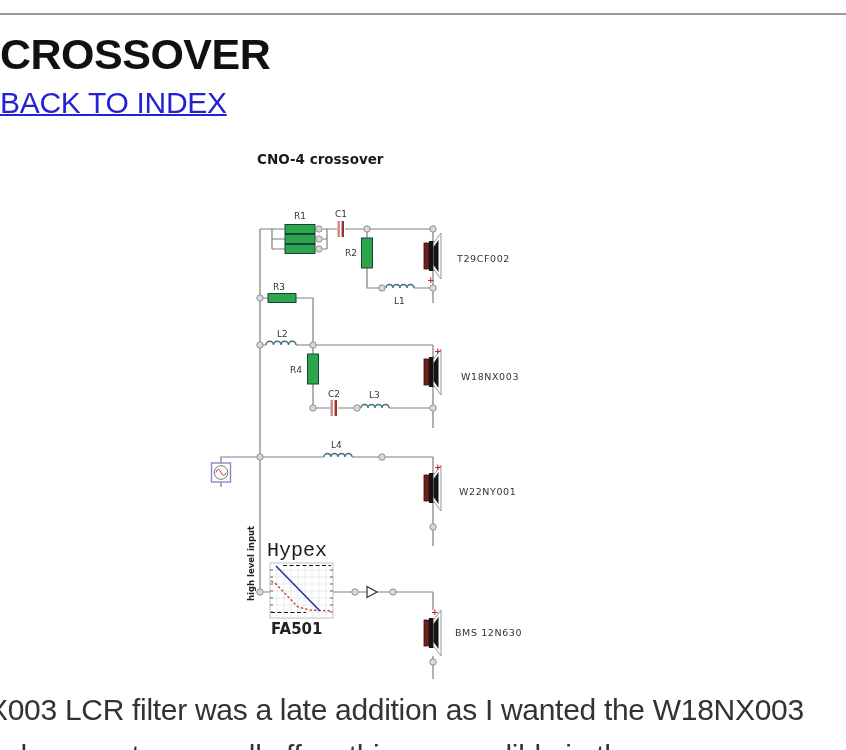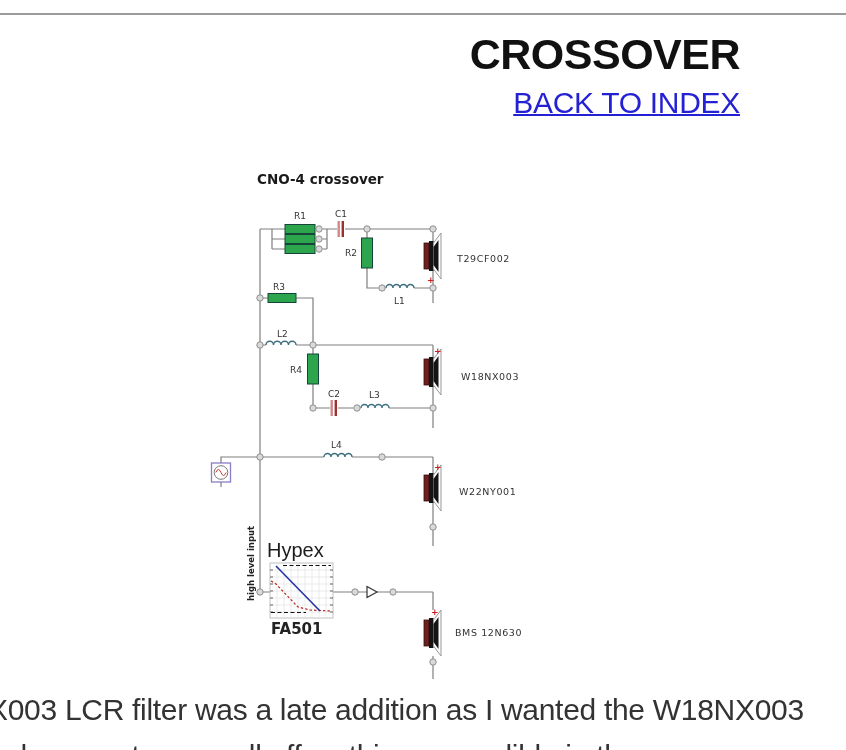"CROSSOVER" .page-title { text-align: right -> left }
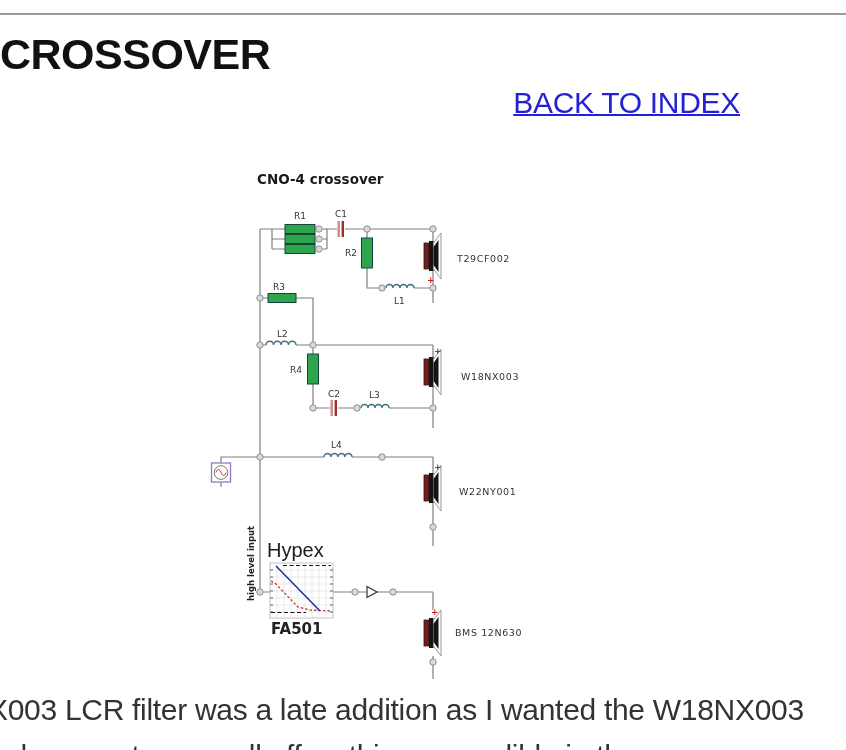"BACK TO INDEX" .back-link { text-align: right -> left }
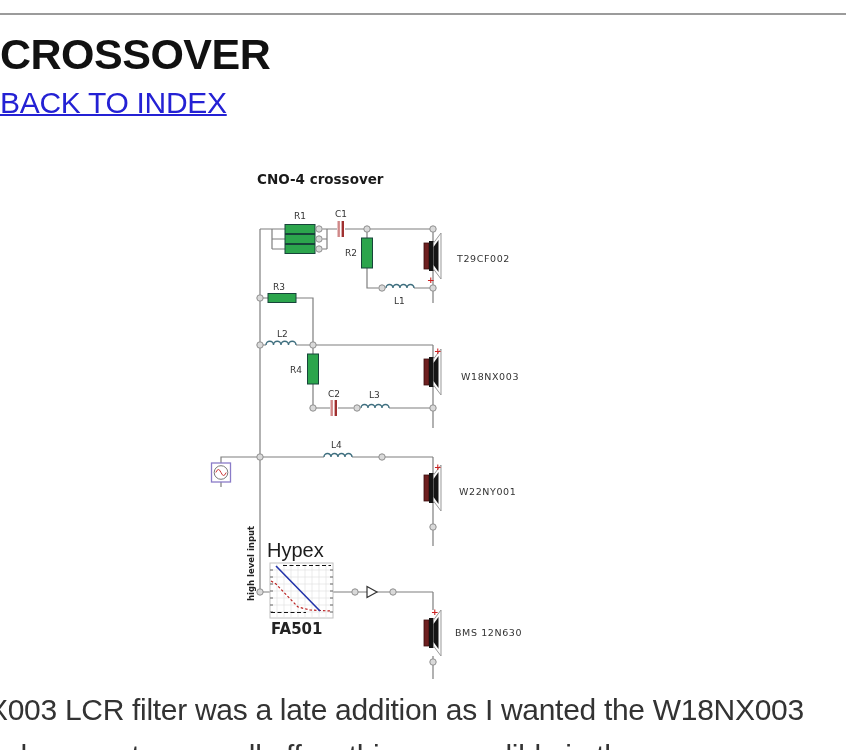"CNO-4 crossover" .diagram-title { margin-top: 20px -> none }
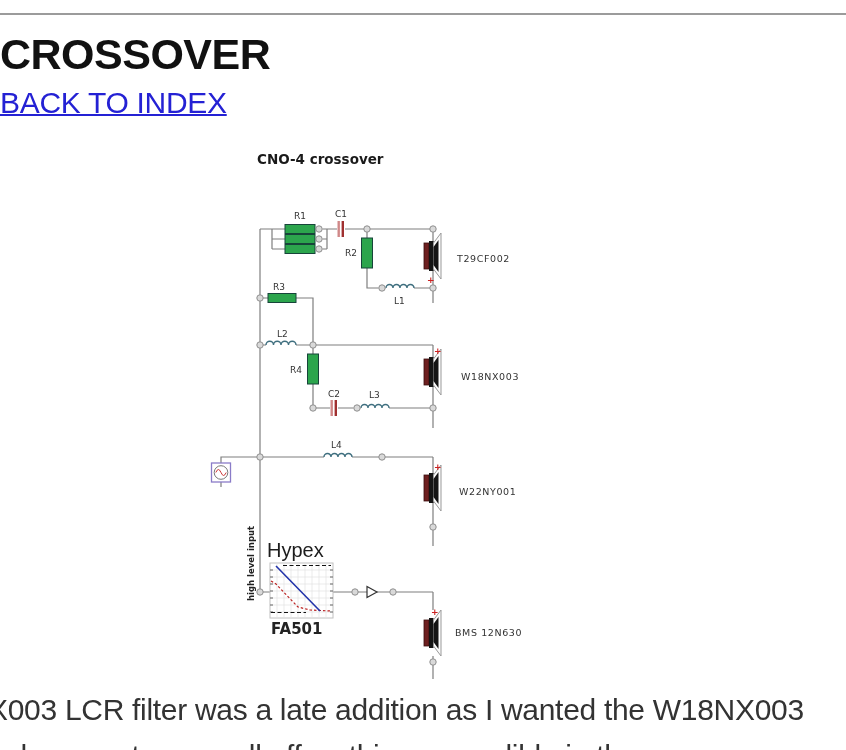"Hypex" .hypex-brand { font-family: Liberation Sans, sans-serif -> Liberation Mono, monospace }
